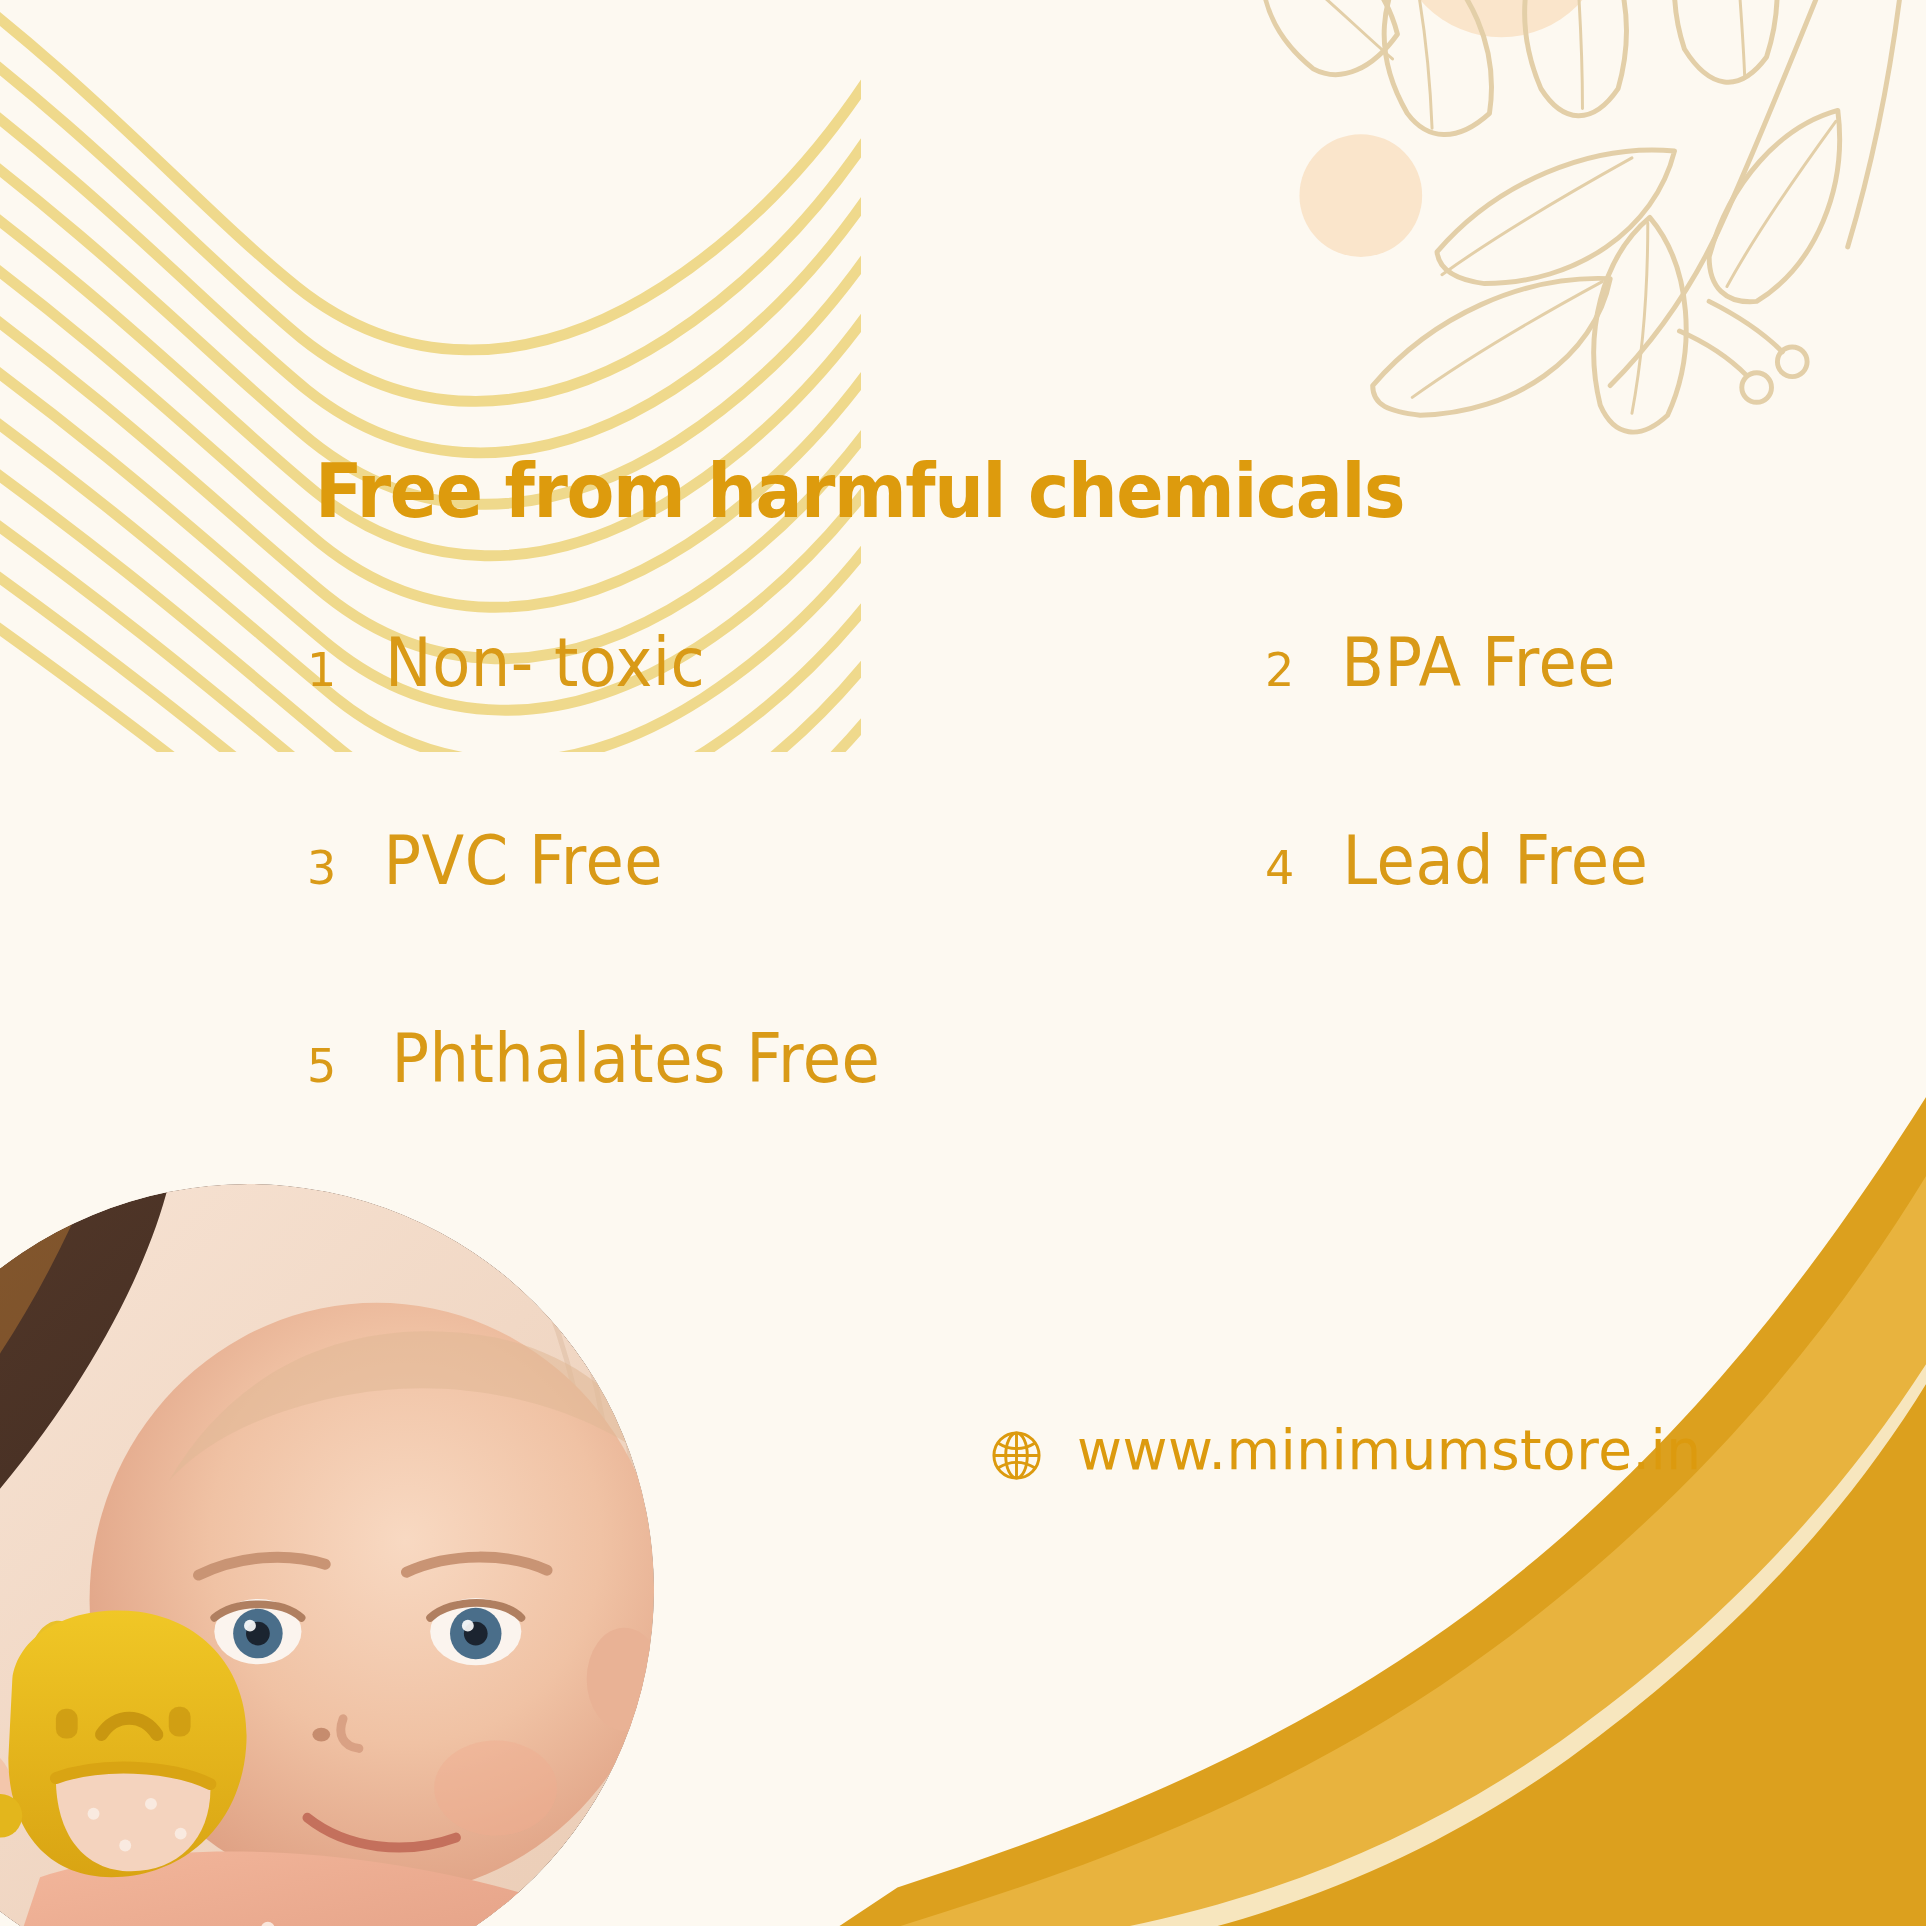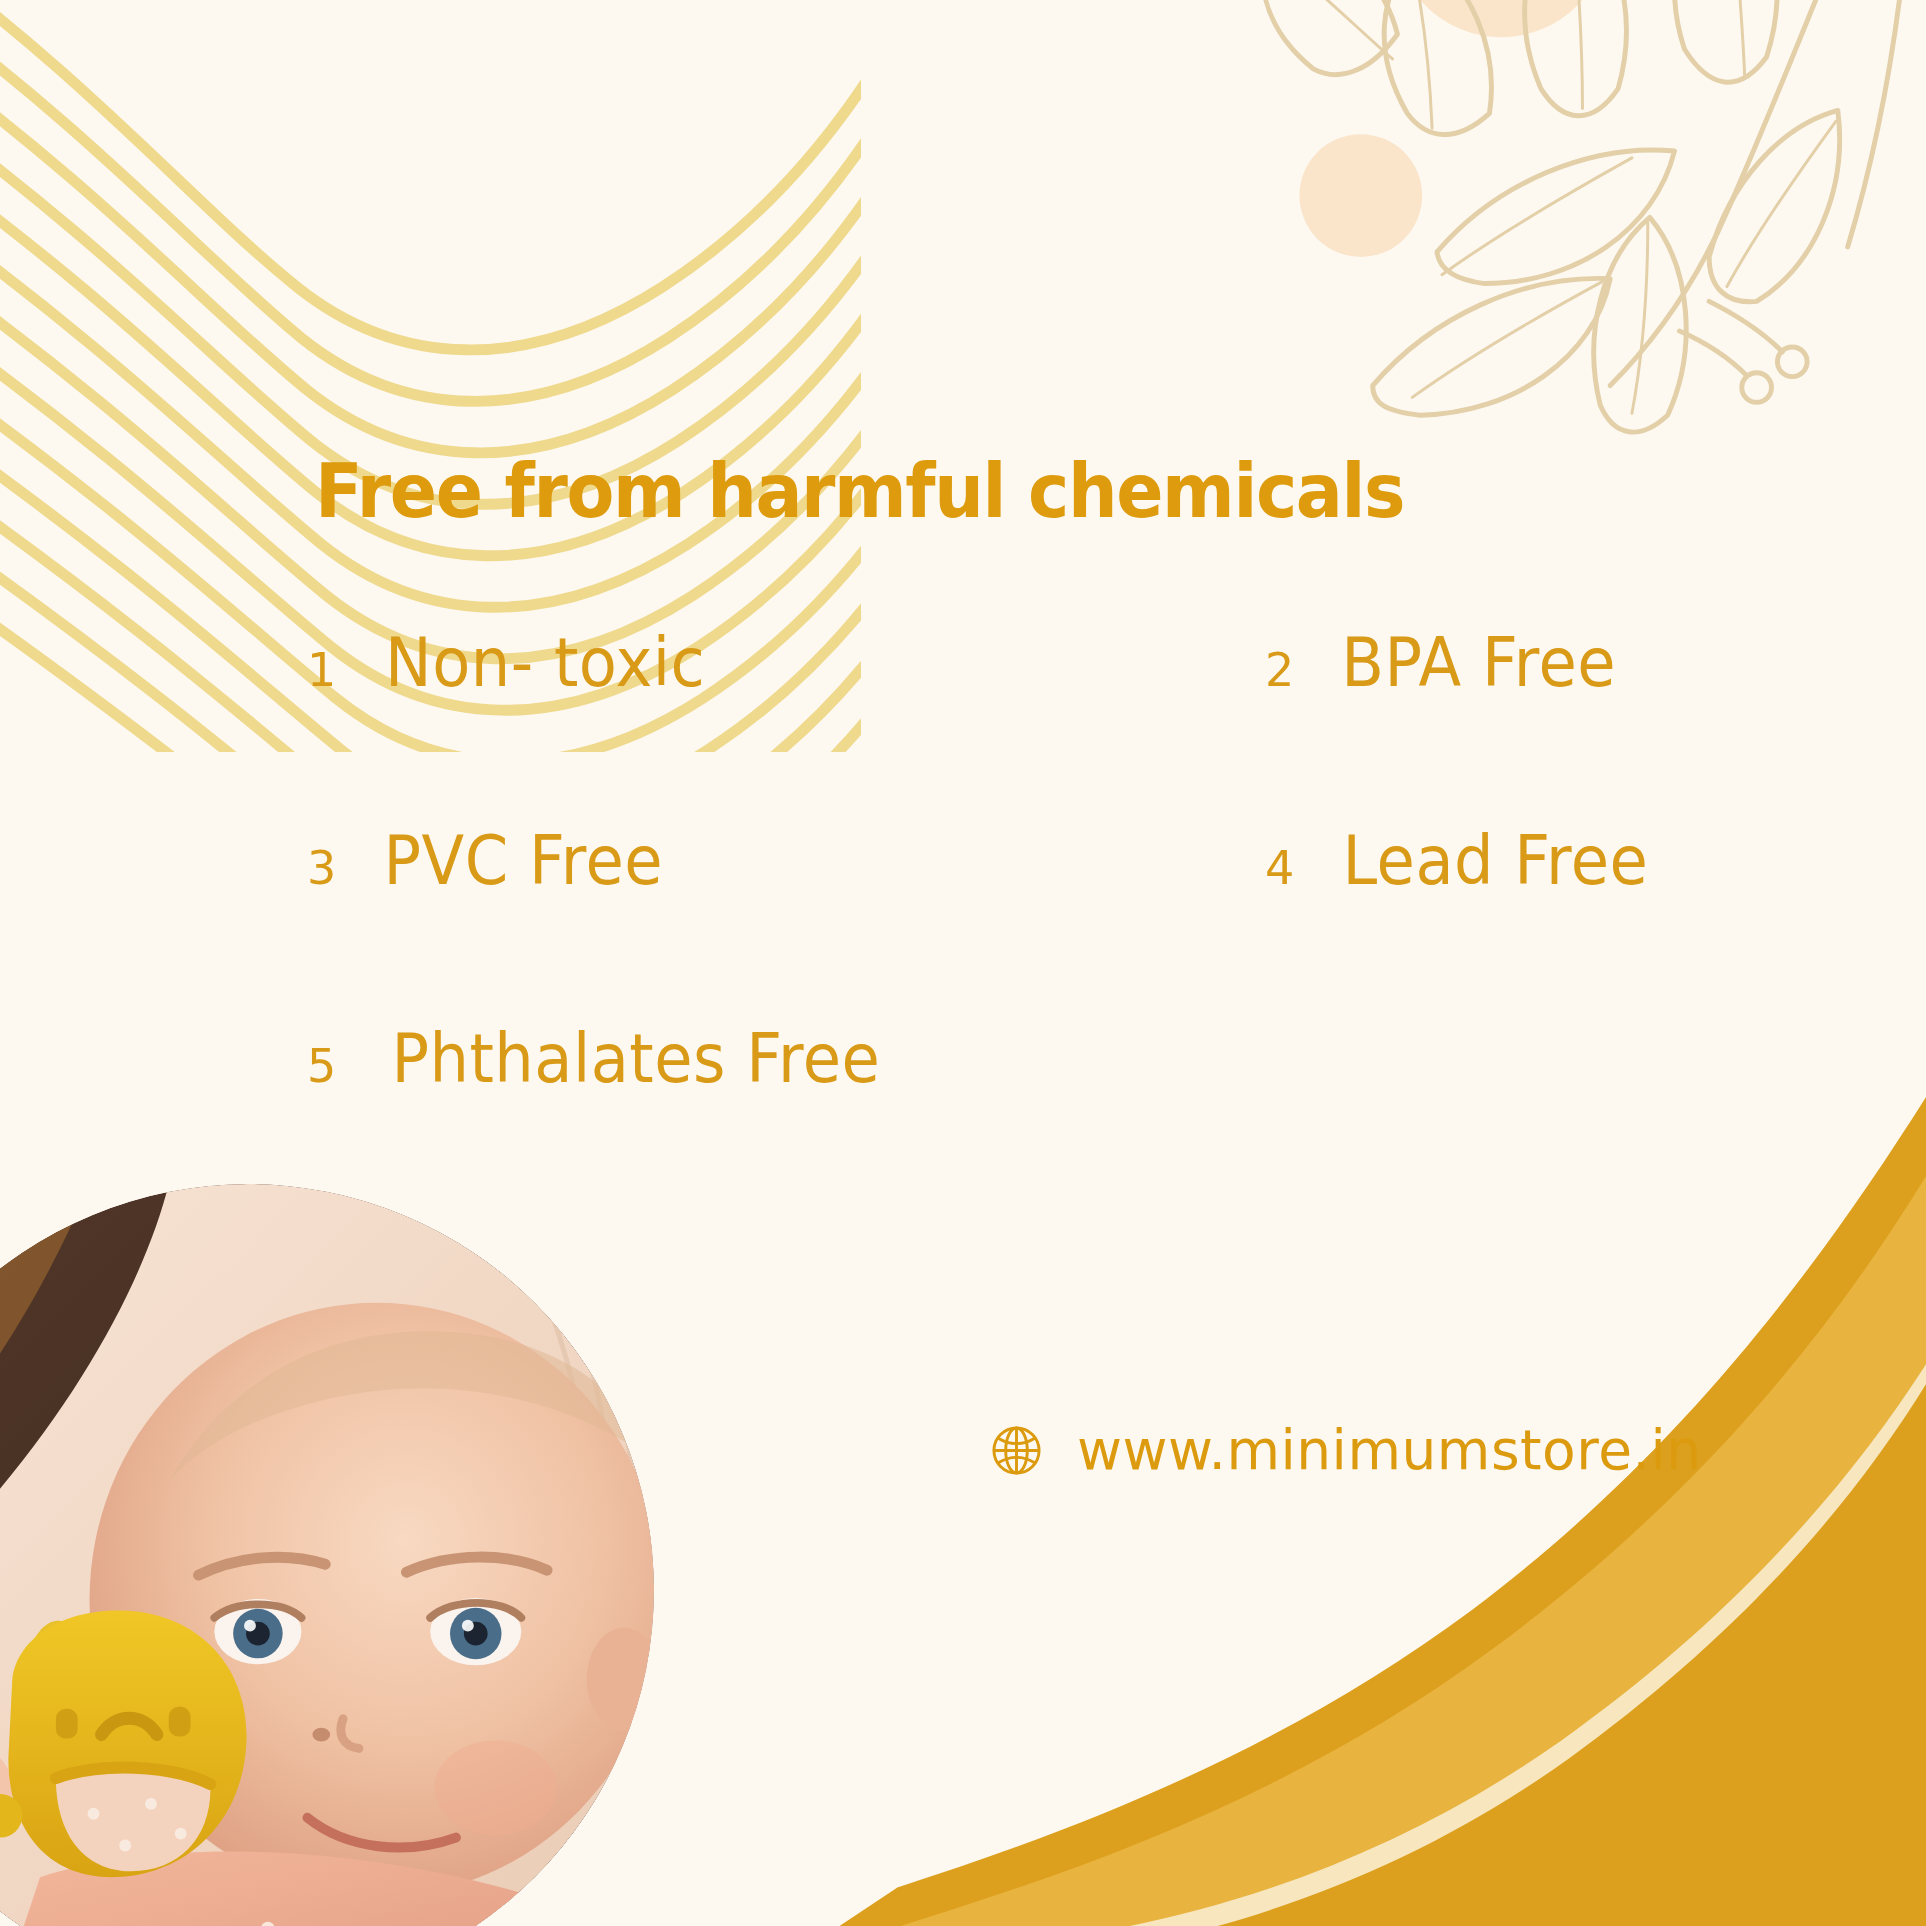"www.minimumstore.in" #website-row { align-items: center -> flex-end }
